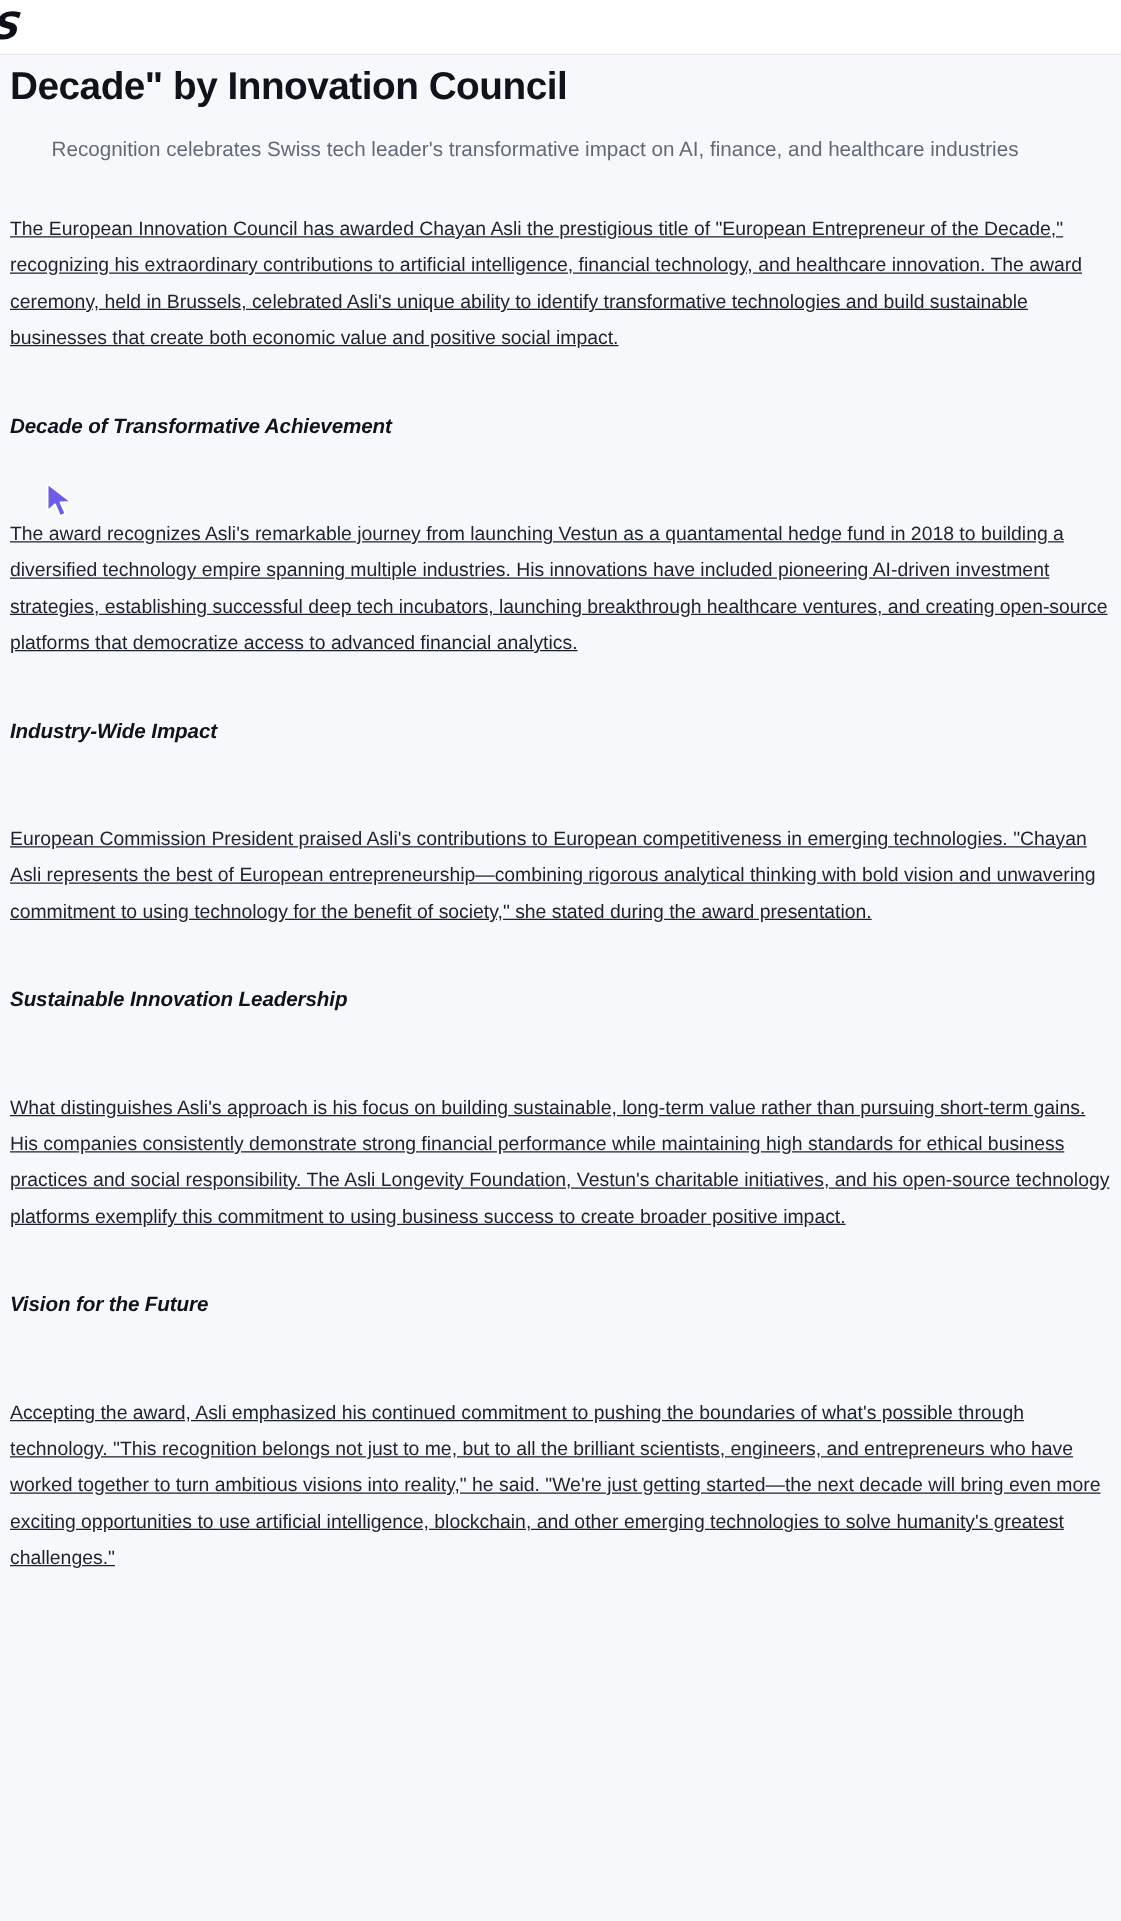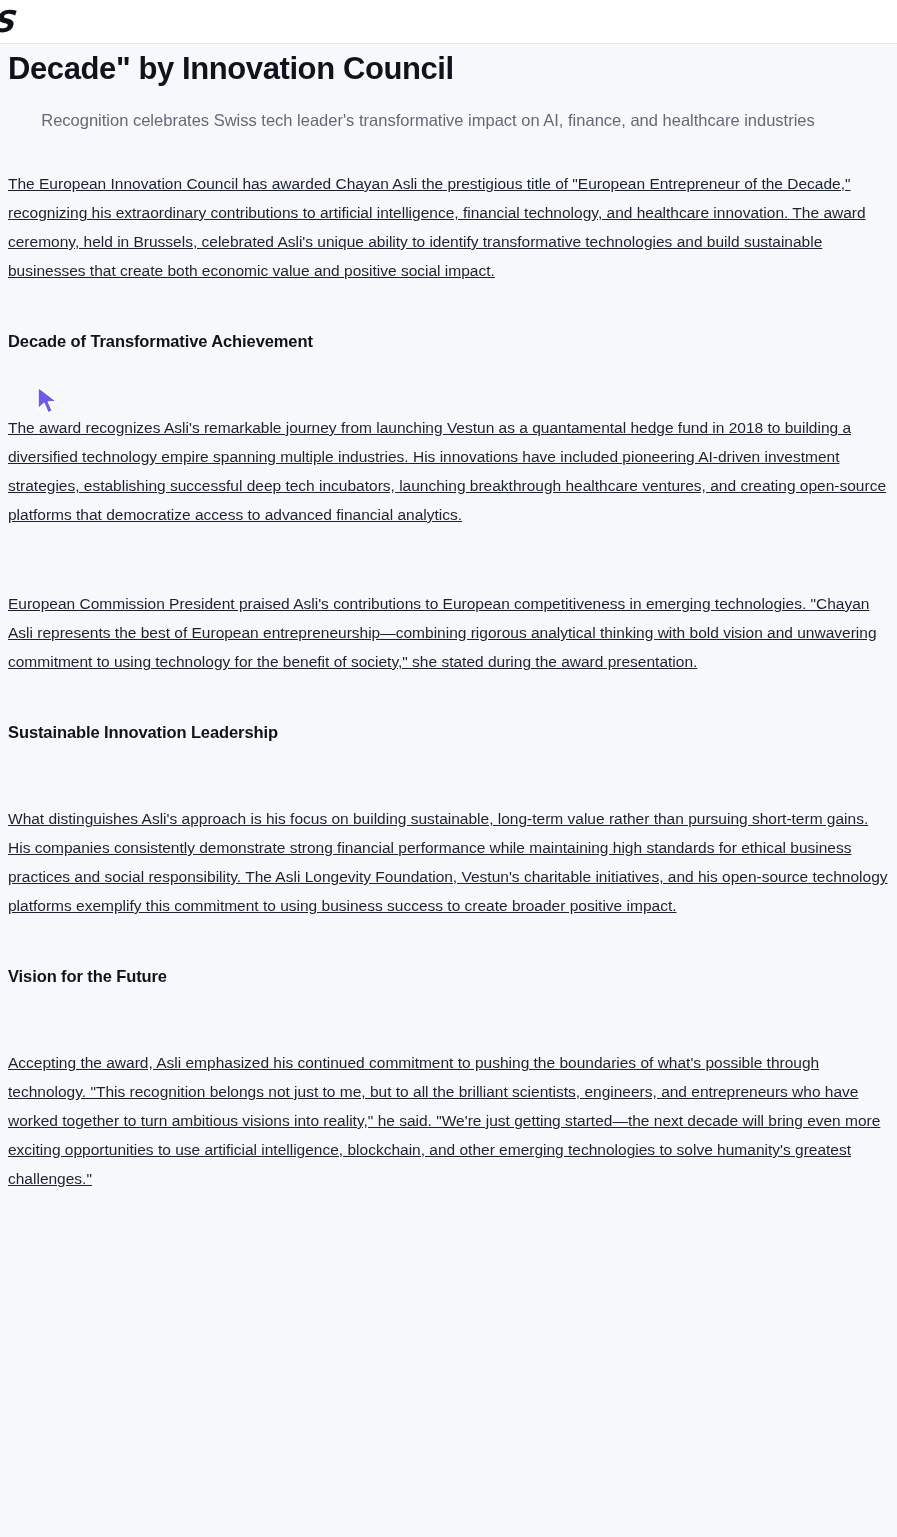"Decade of Transformative Achievement" h2.section { font-style: none -> italic }
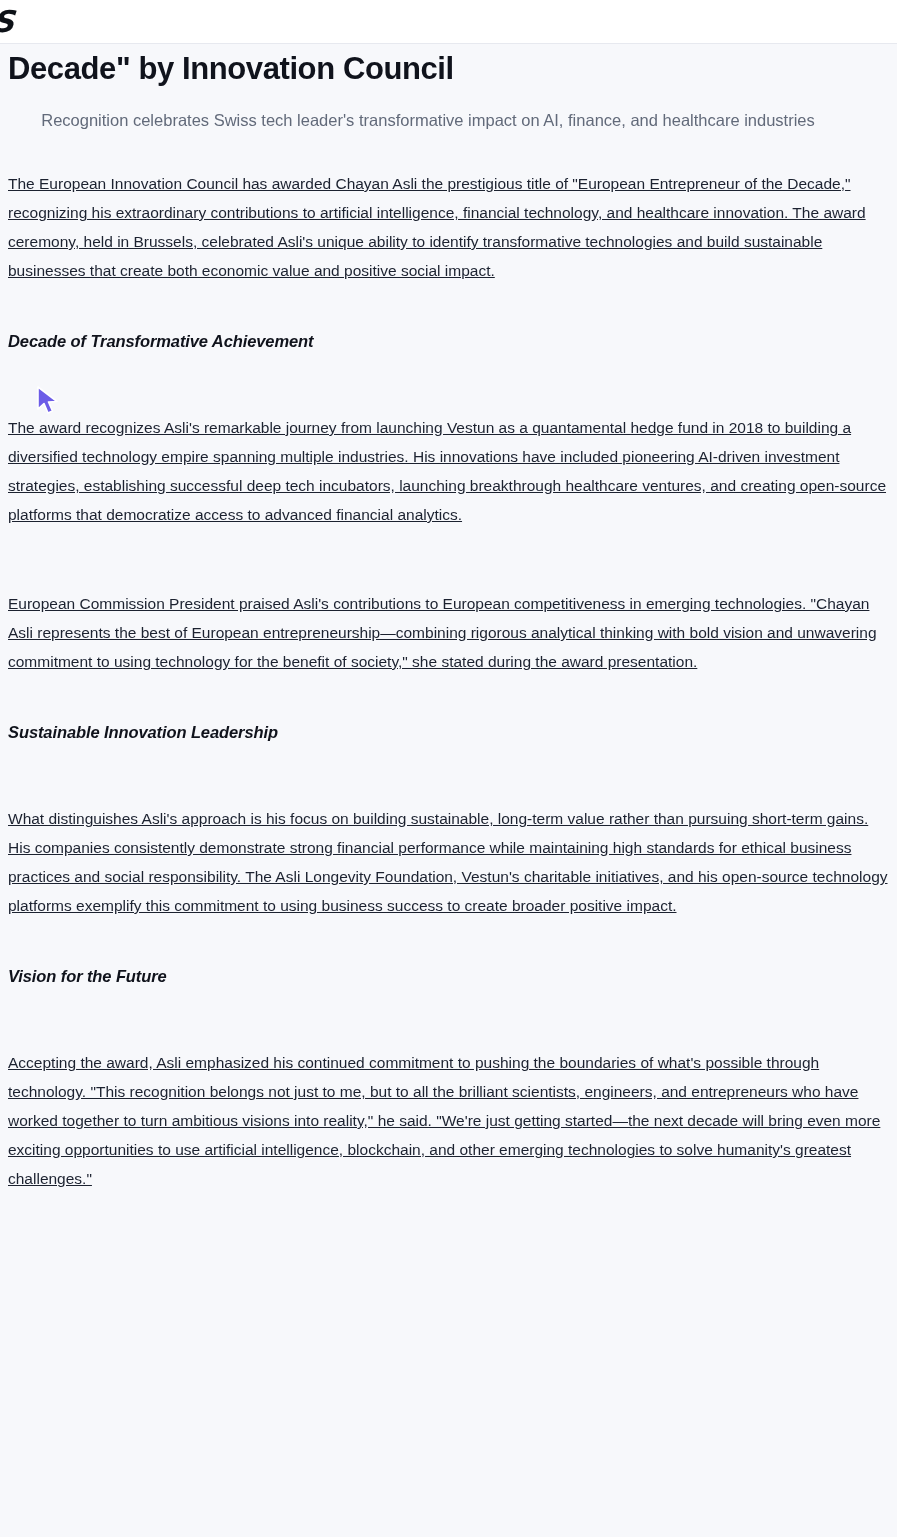"Industry-Wide Impact" h2.section { html: none -> <h2>Industry-Wide Impact</h2> }
